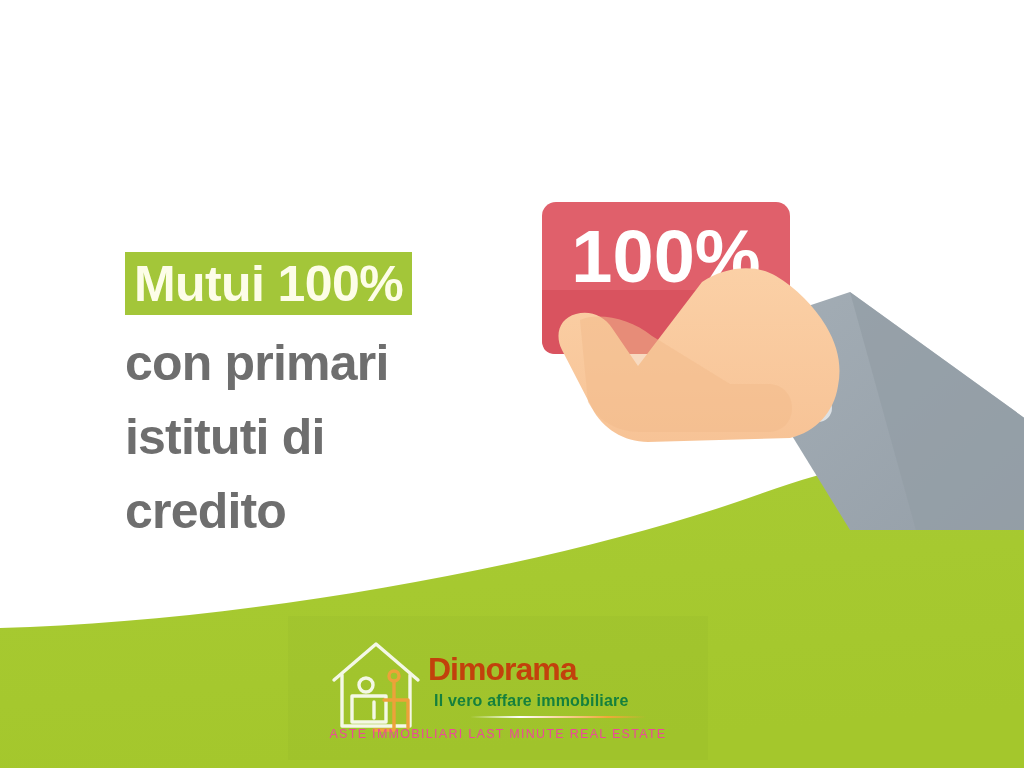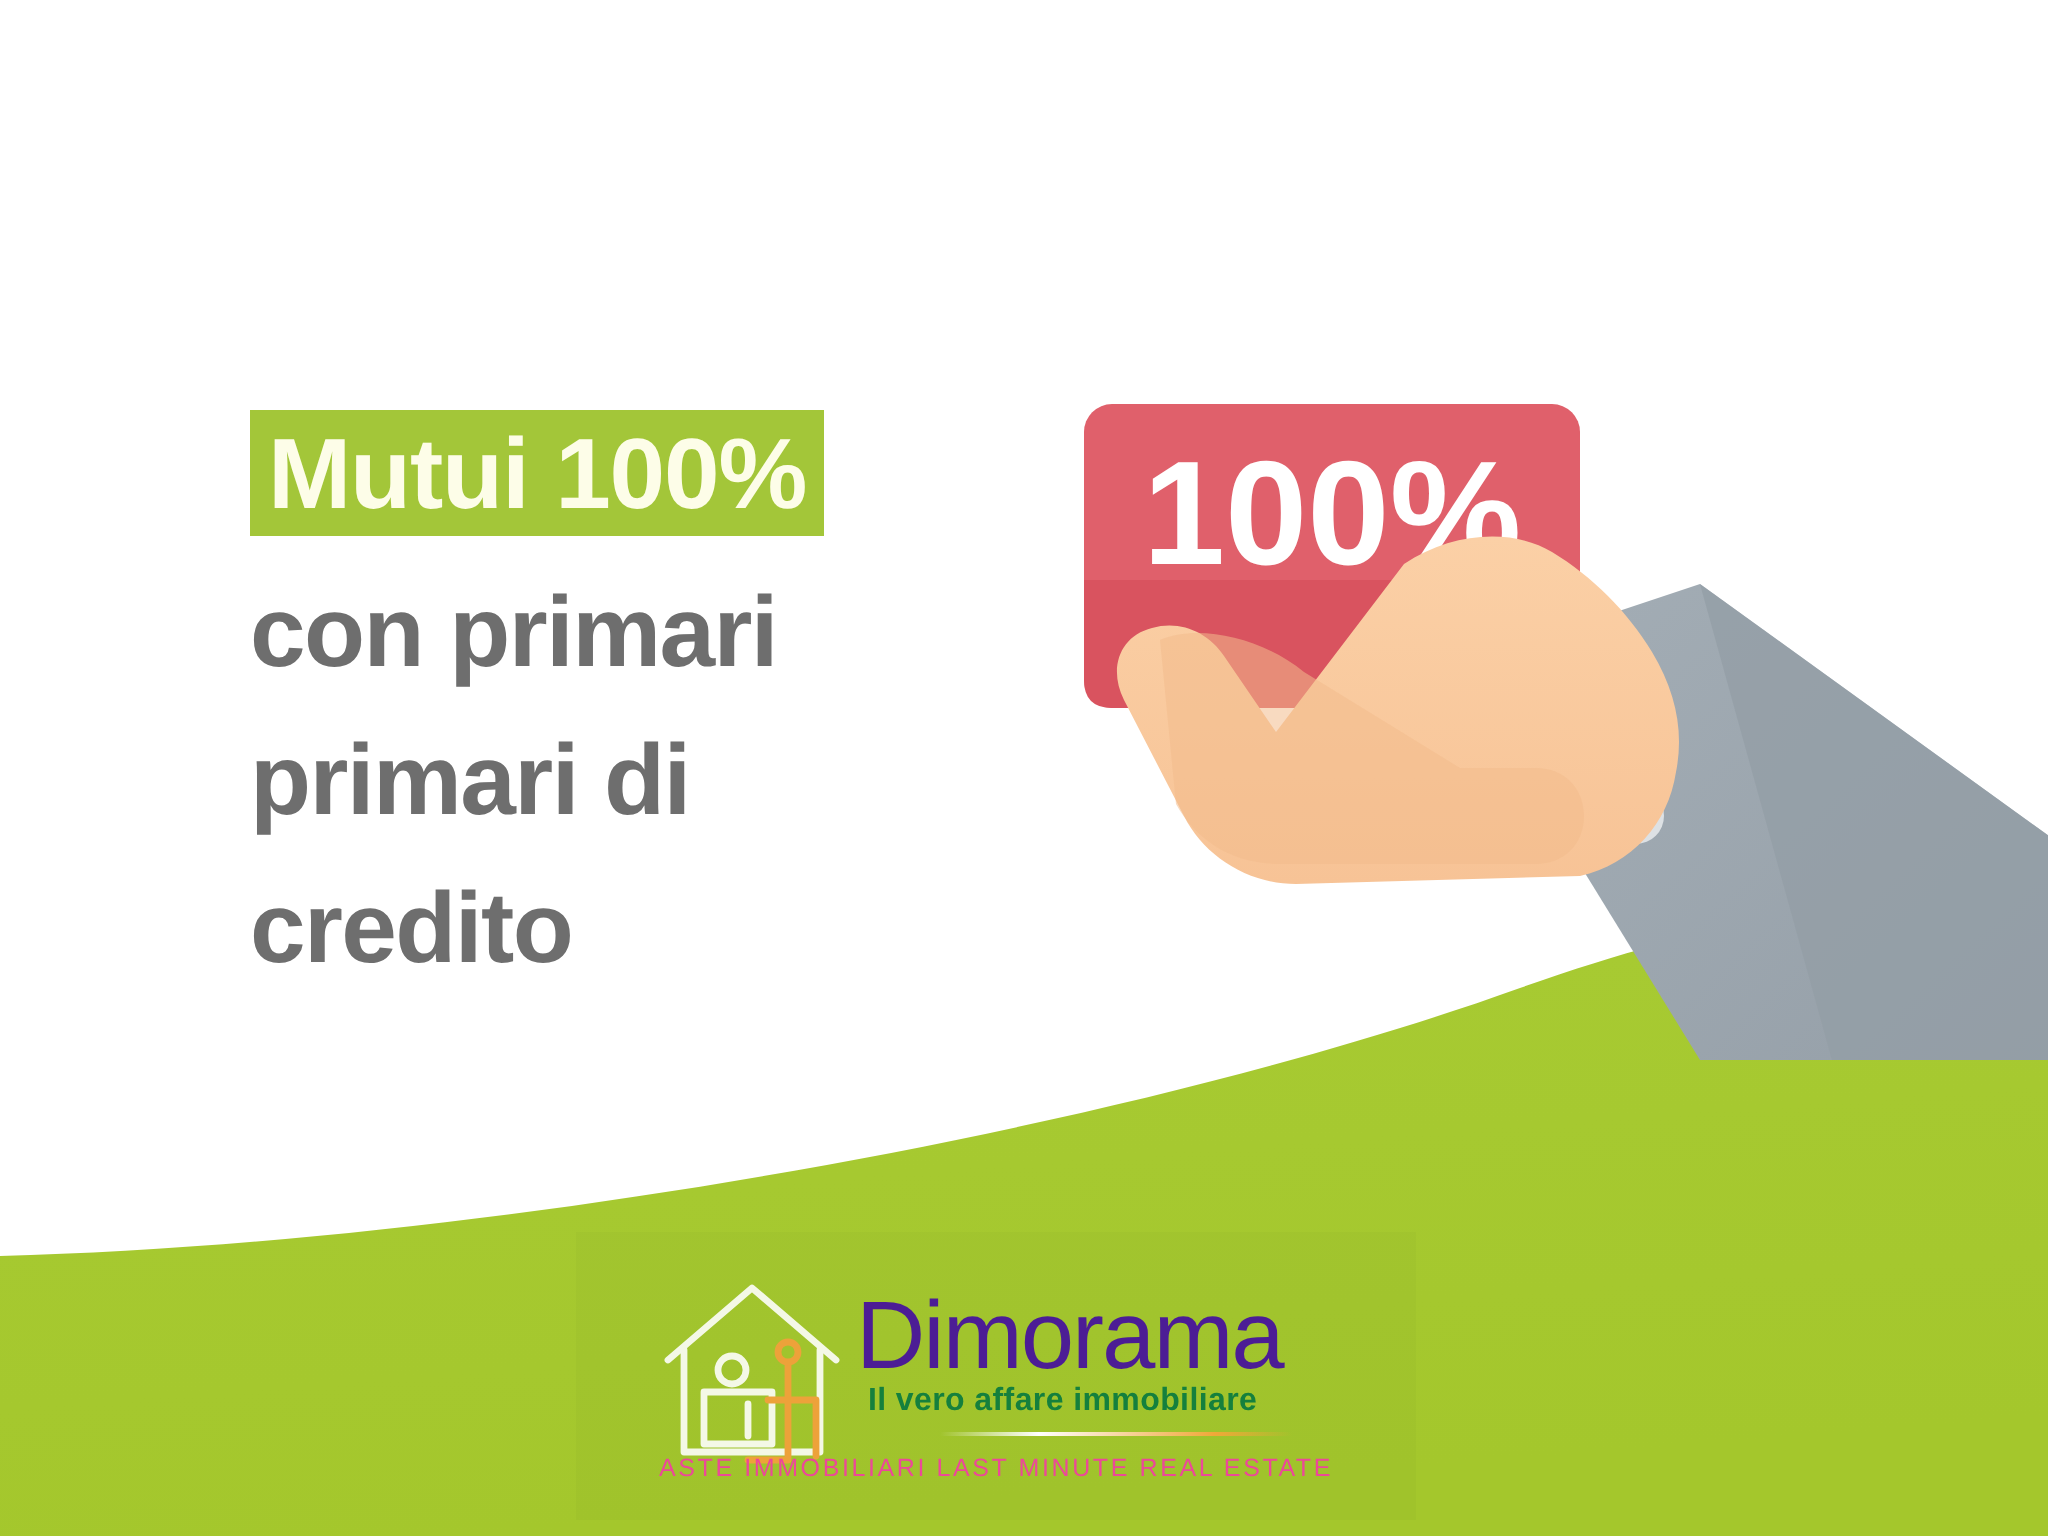"Mutui 100%" .headline-line1 { margin-top: none -> 47px }
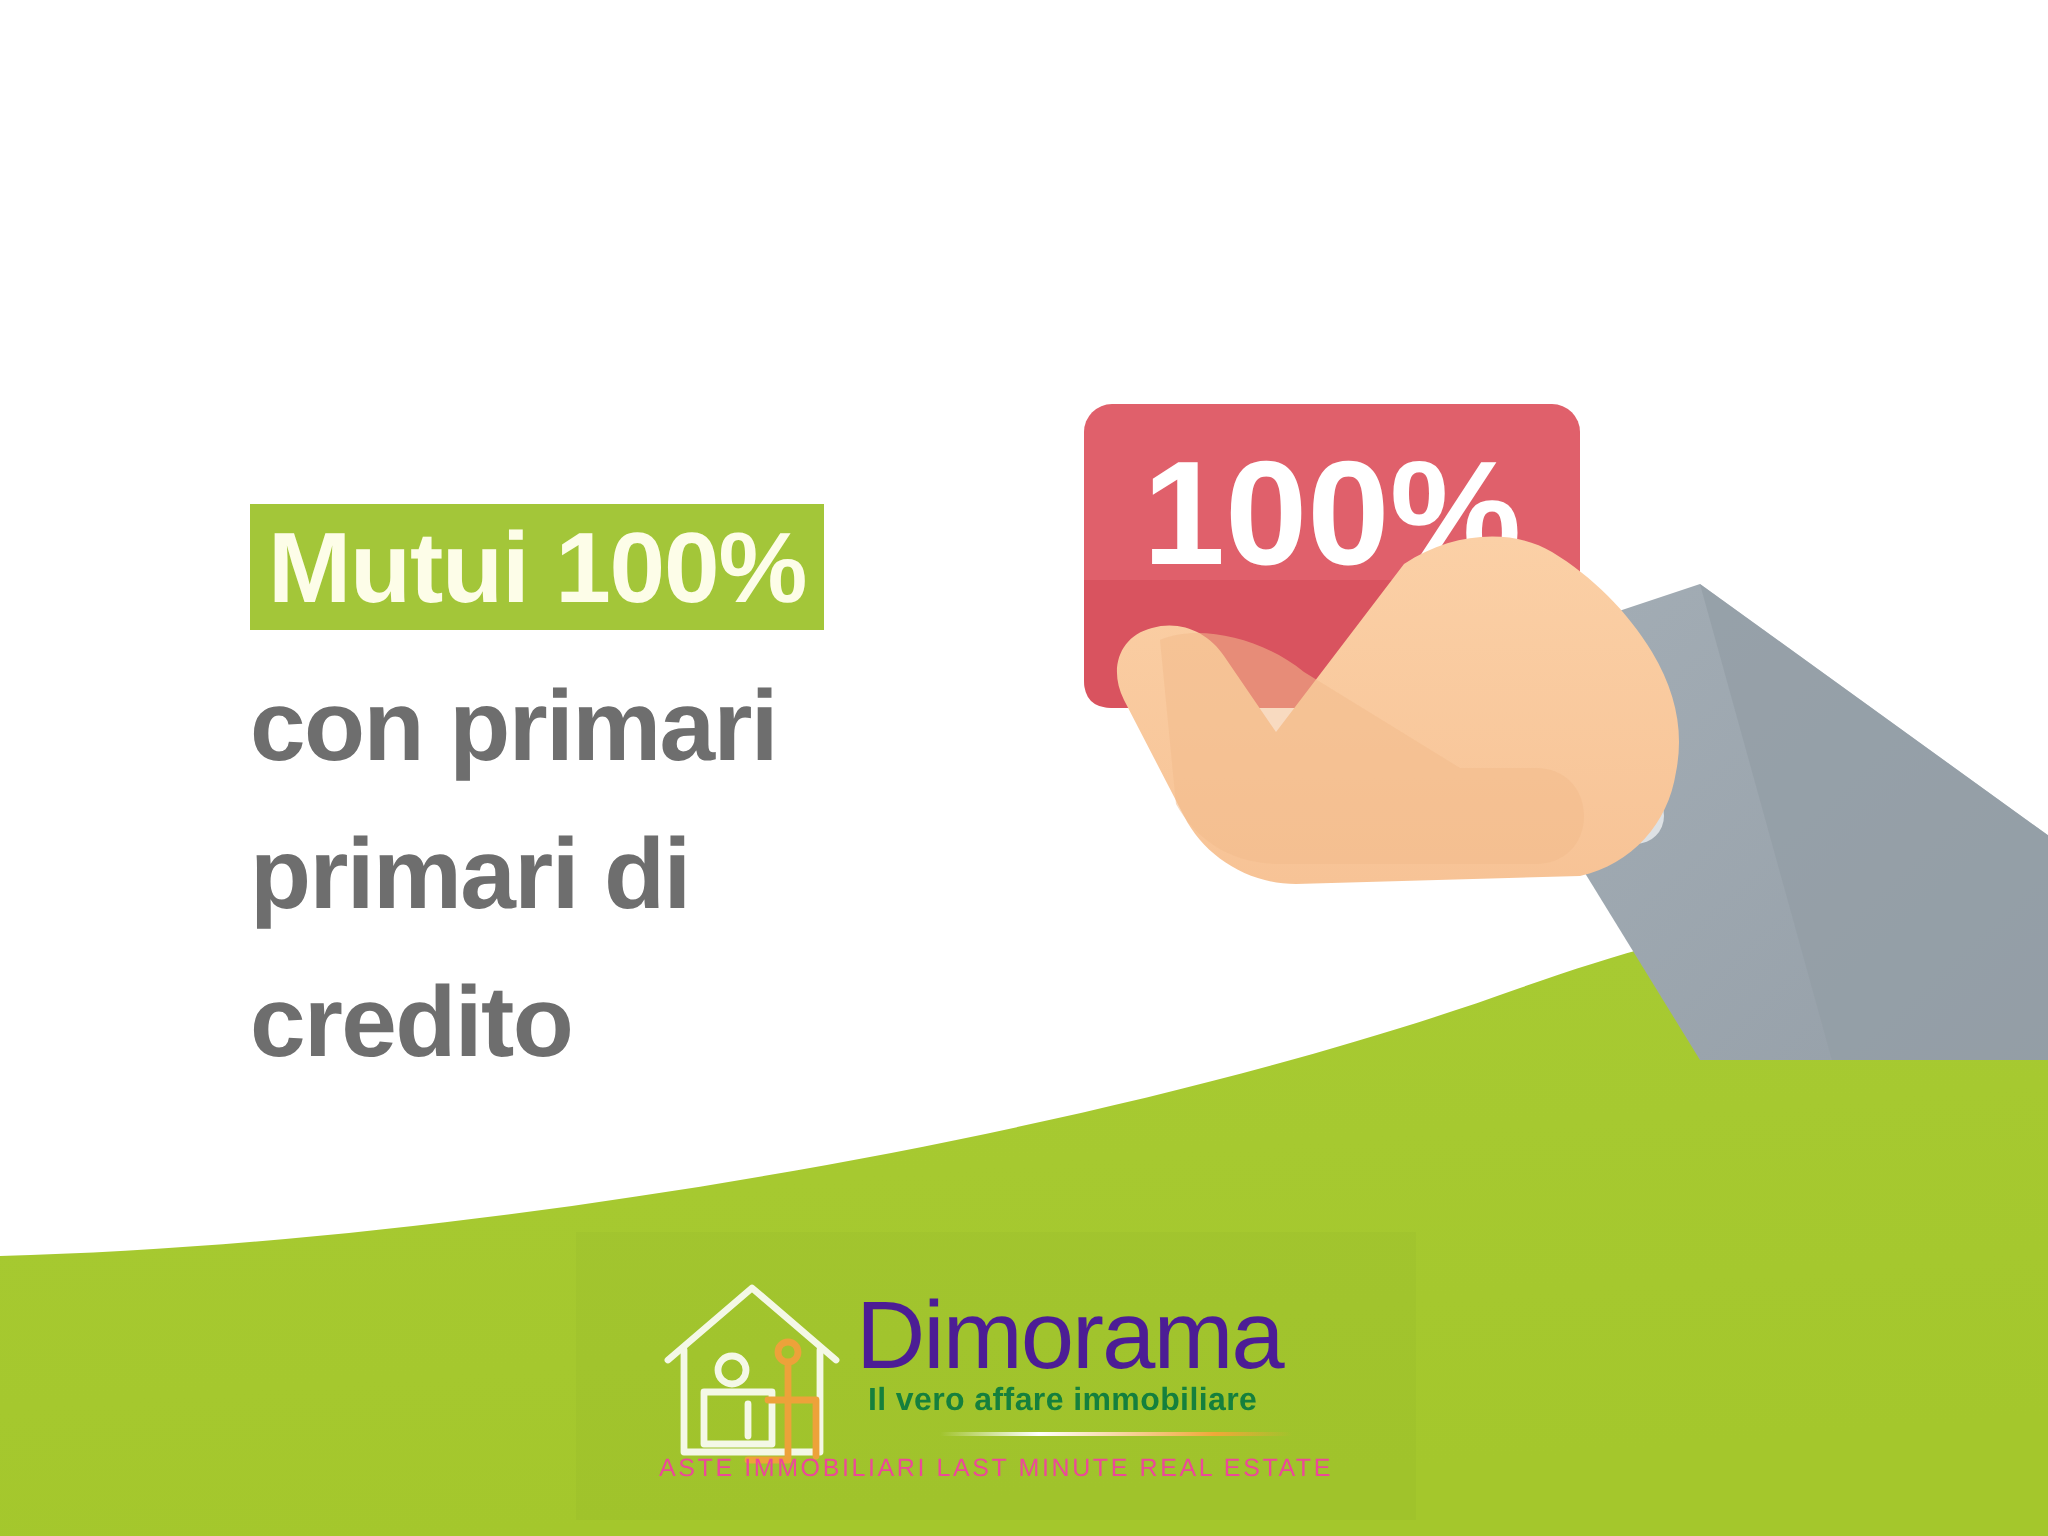"primari di" span.headline-rest { text: primari -> istituti }
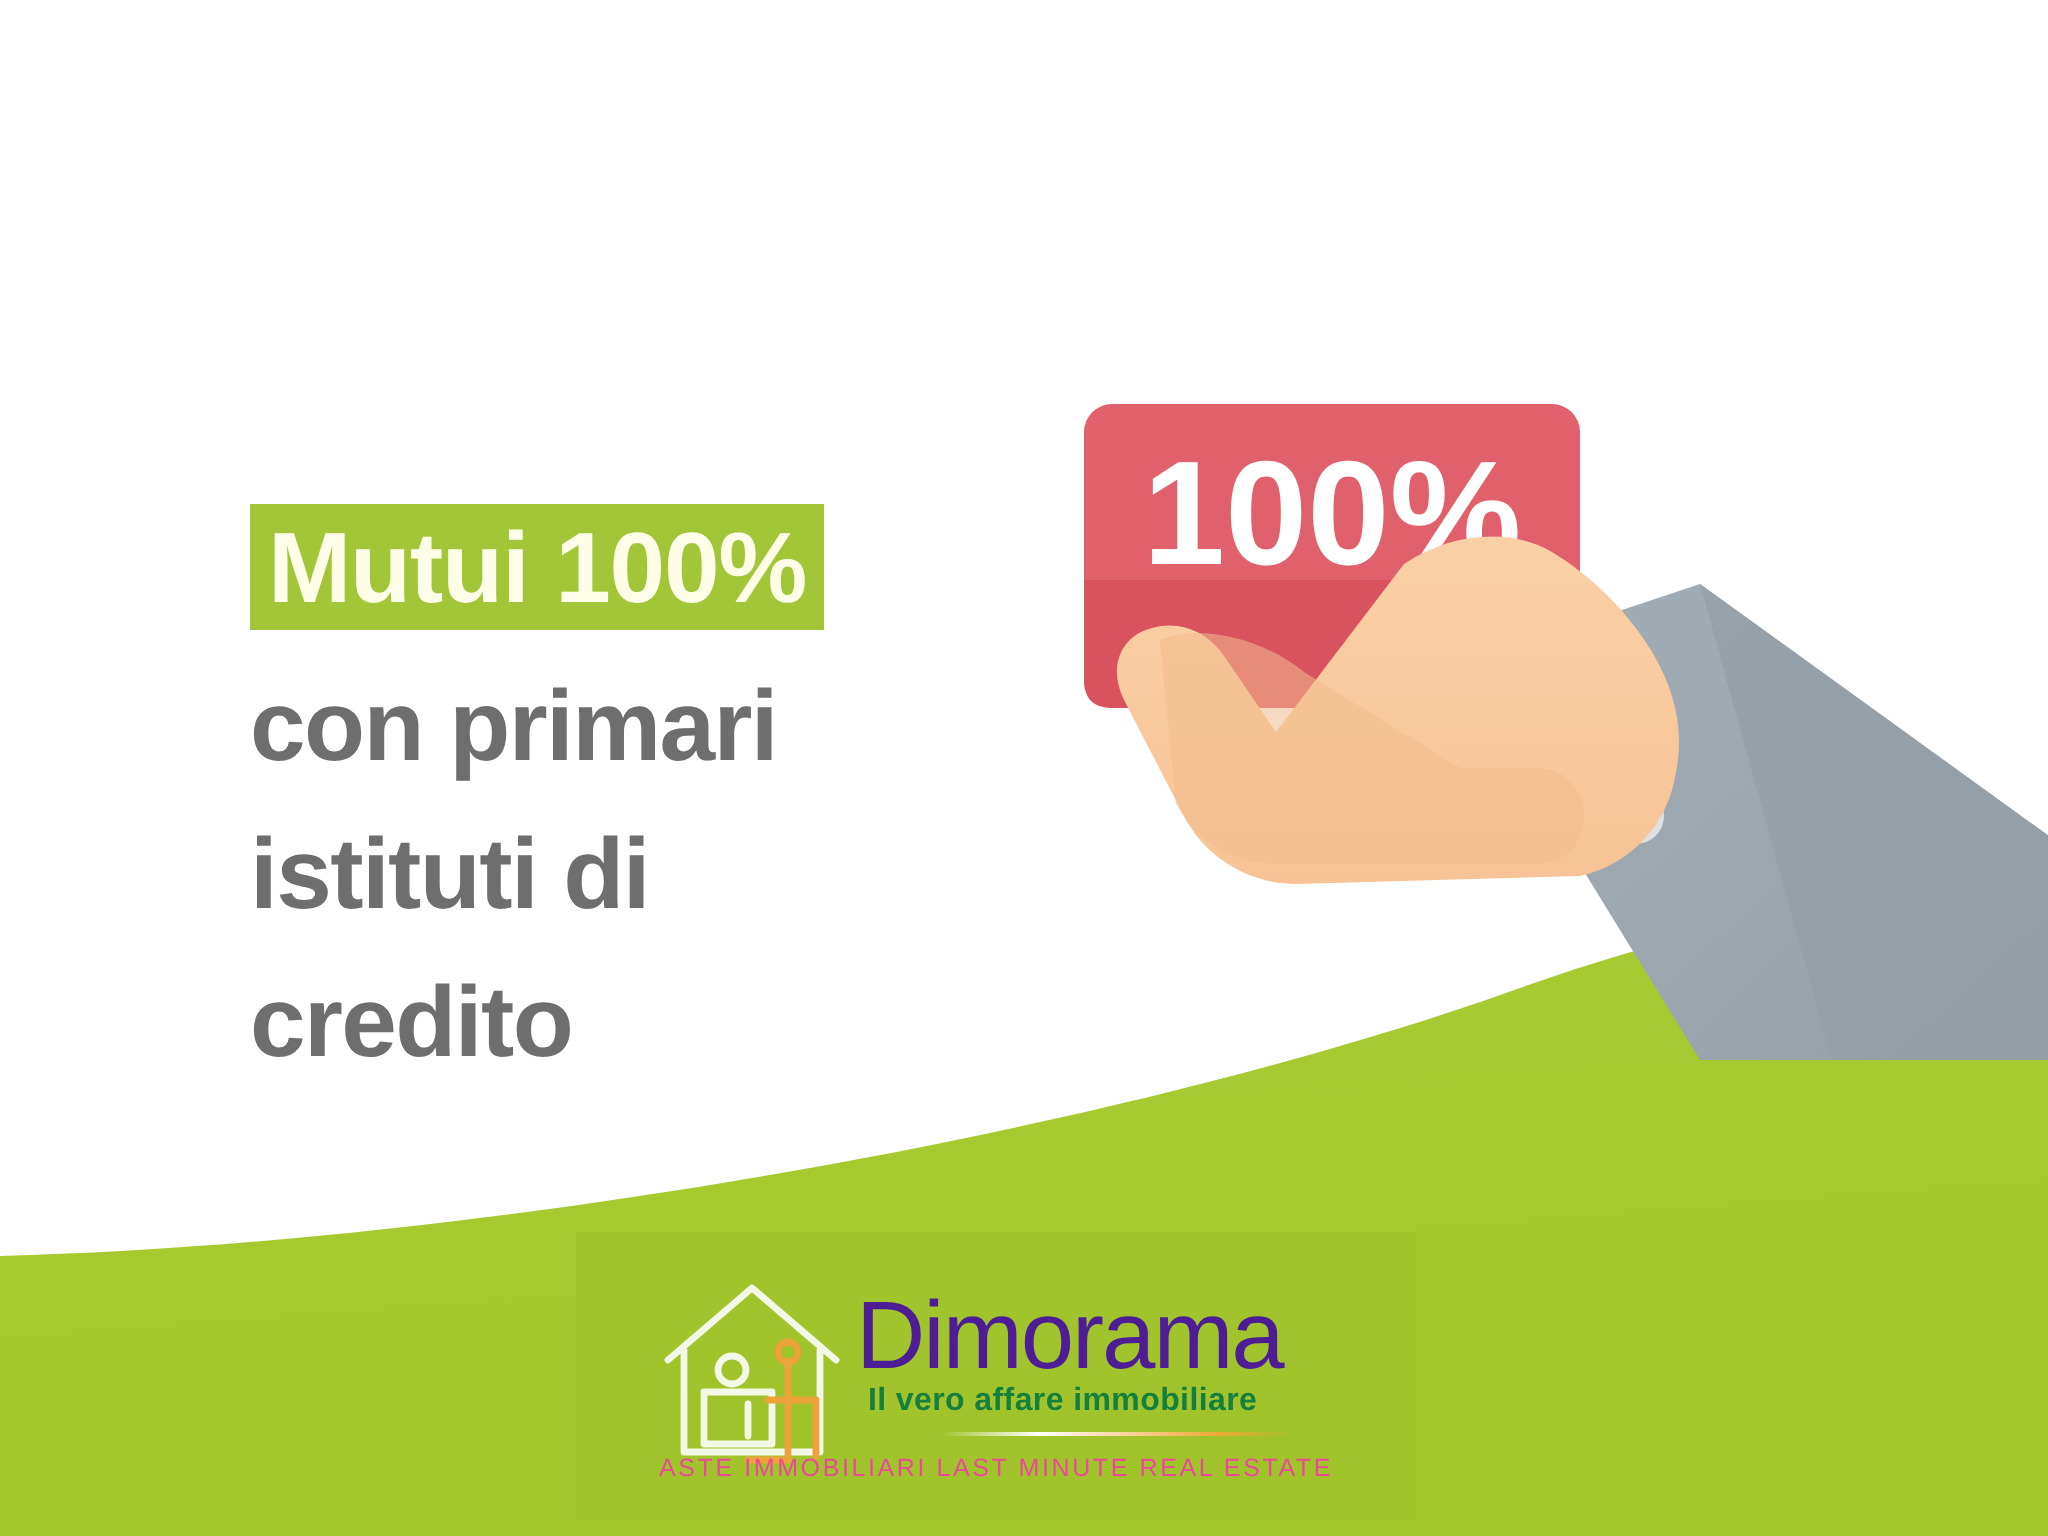"Dimorama" .logo-wordmark { color: #4c1d95 -> #c2410c; font-size: 48px -> 32px; font-weight: normal -> bold }
